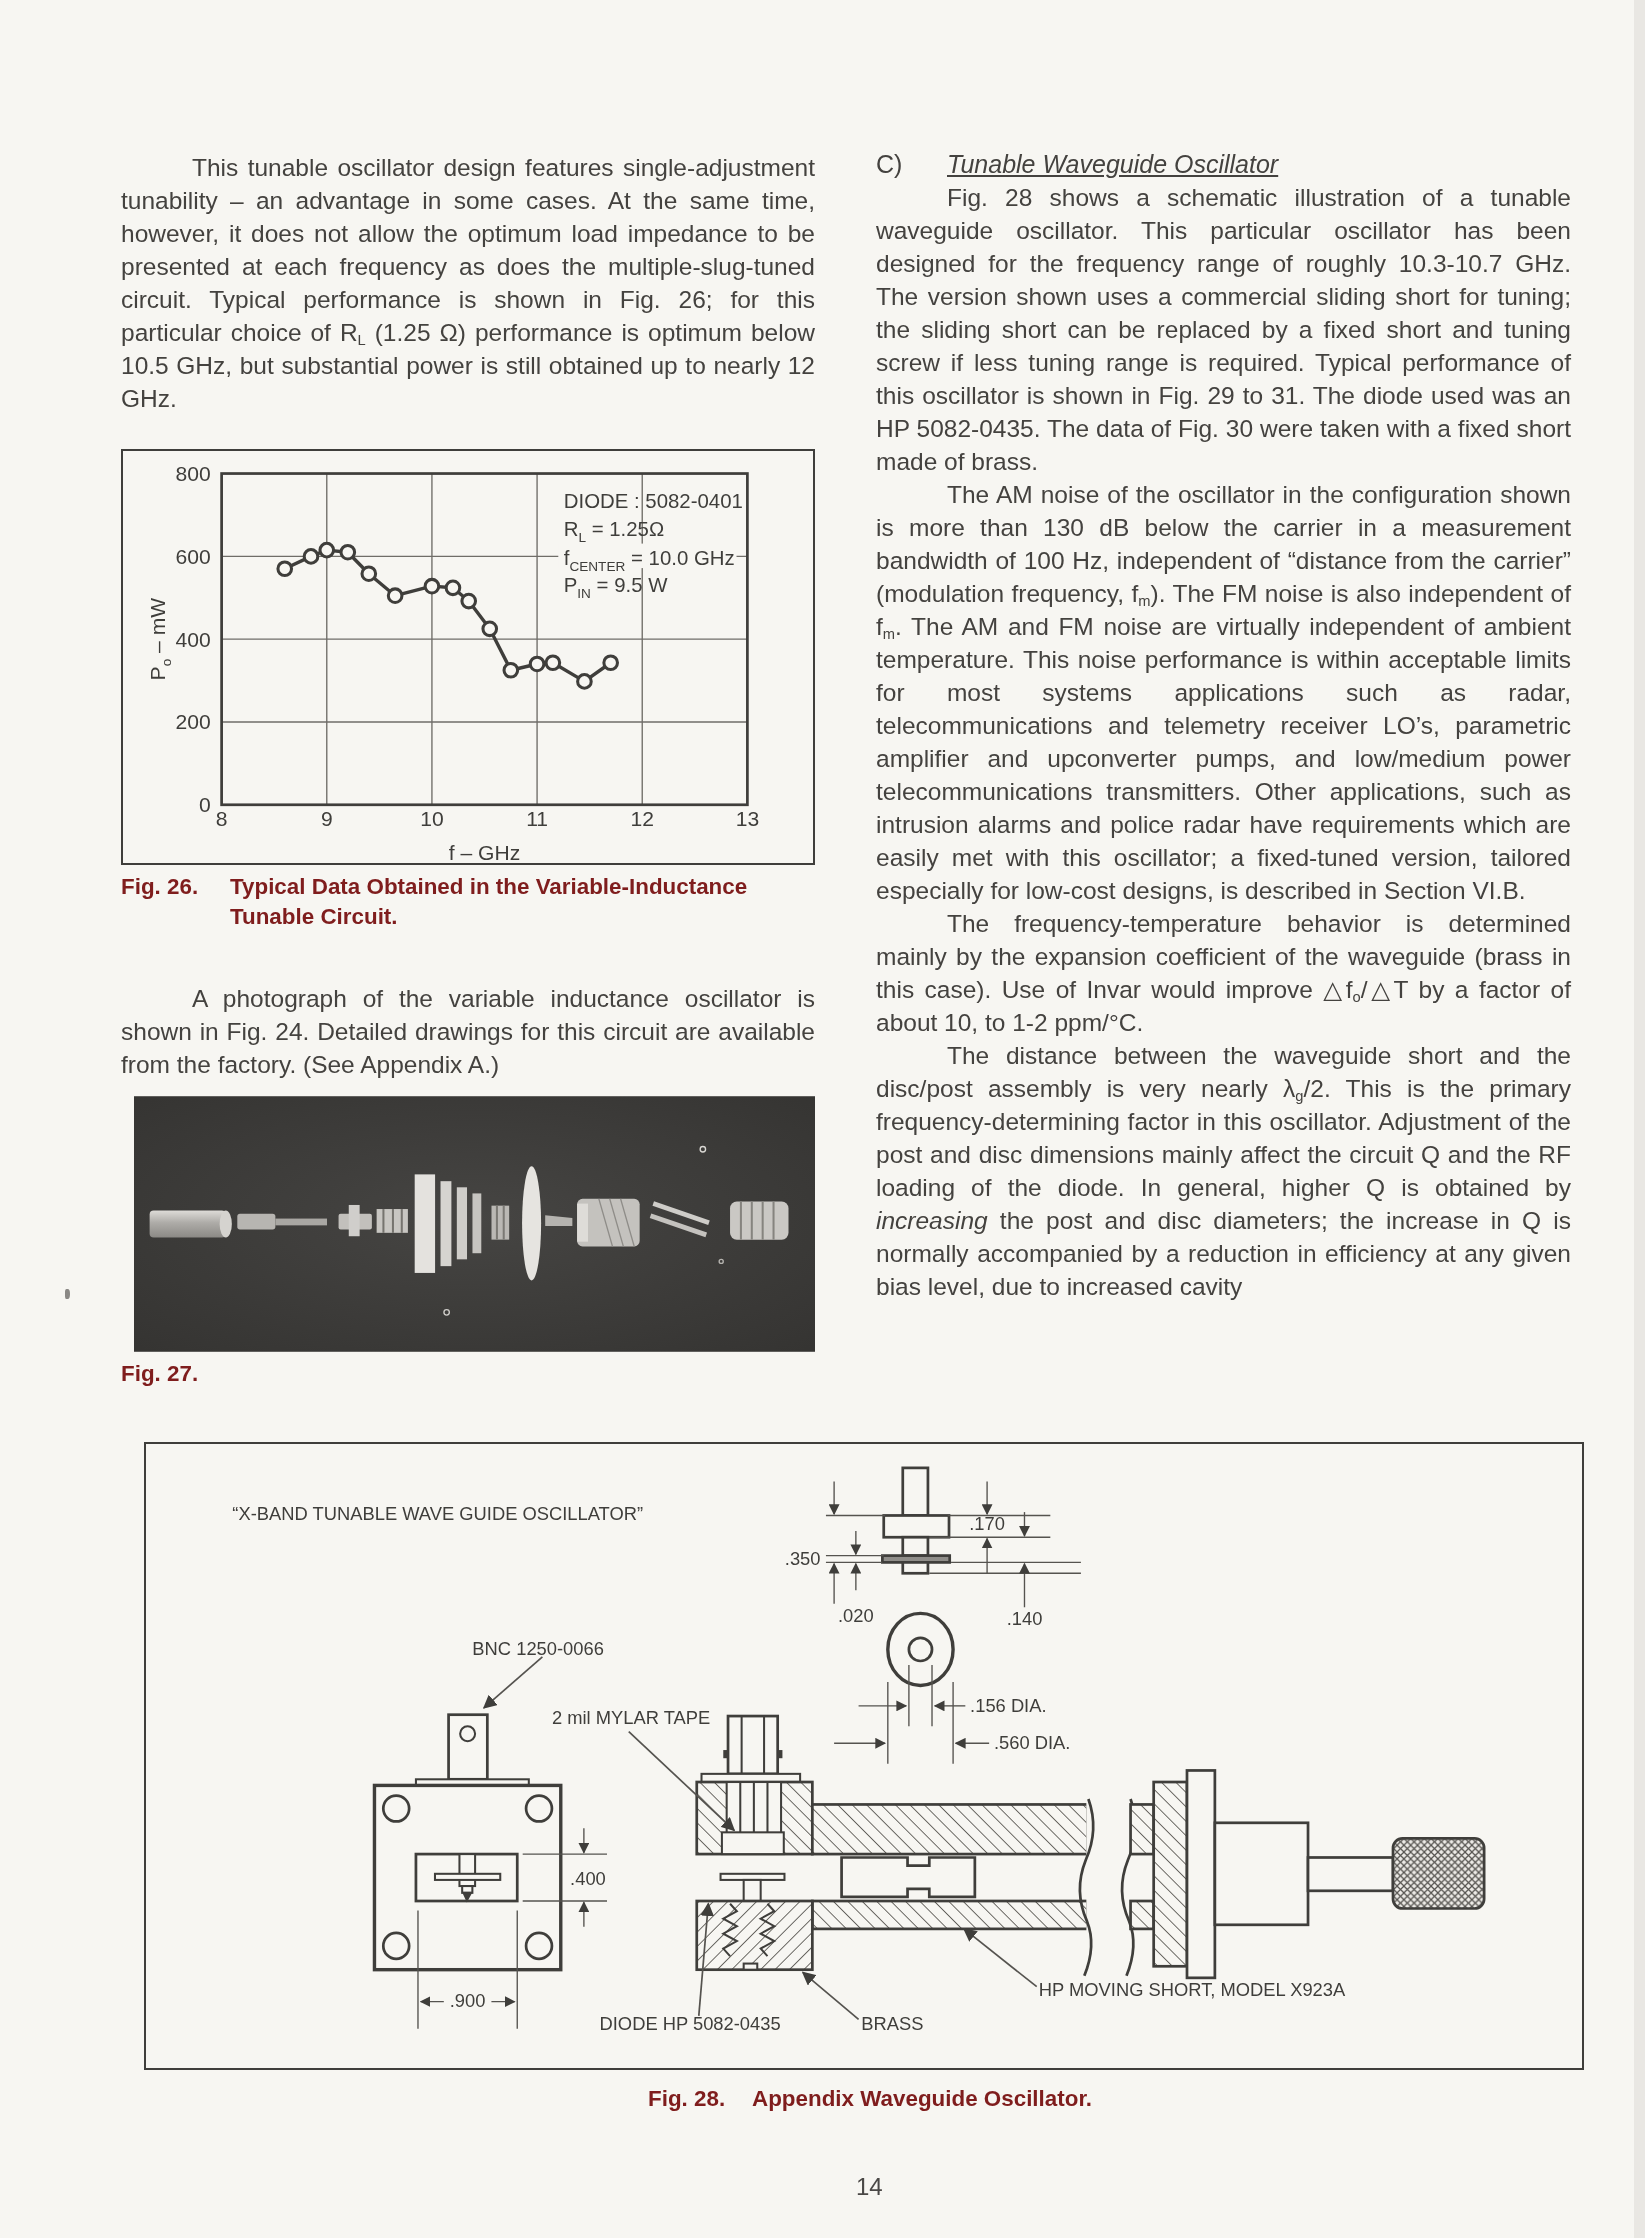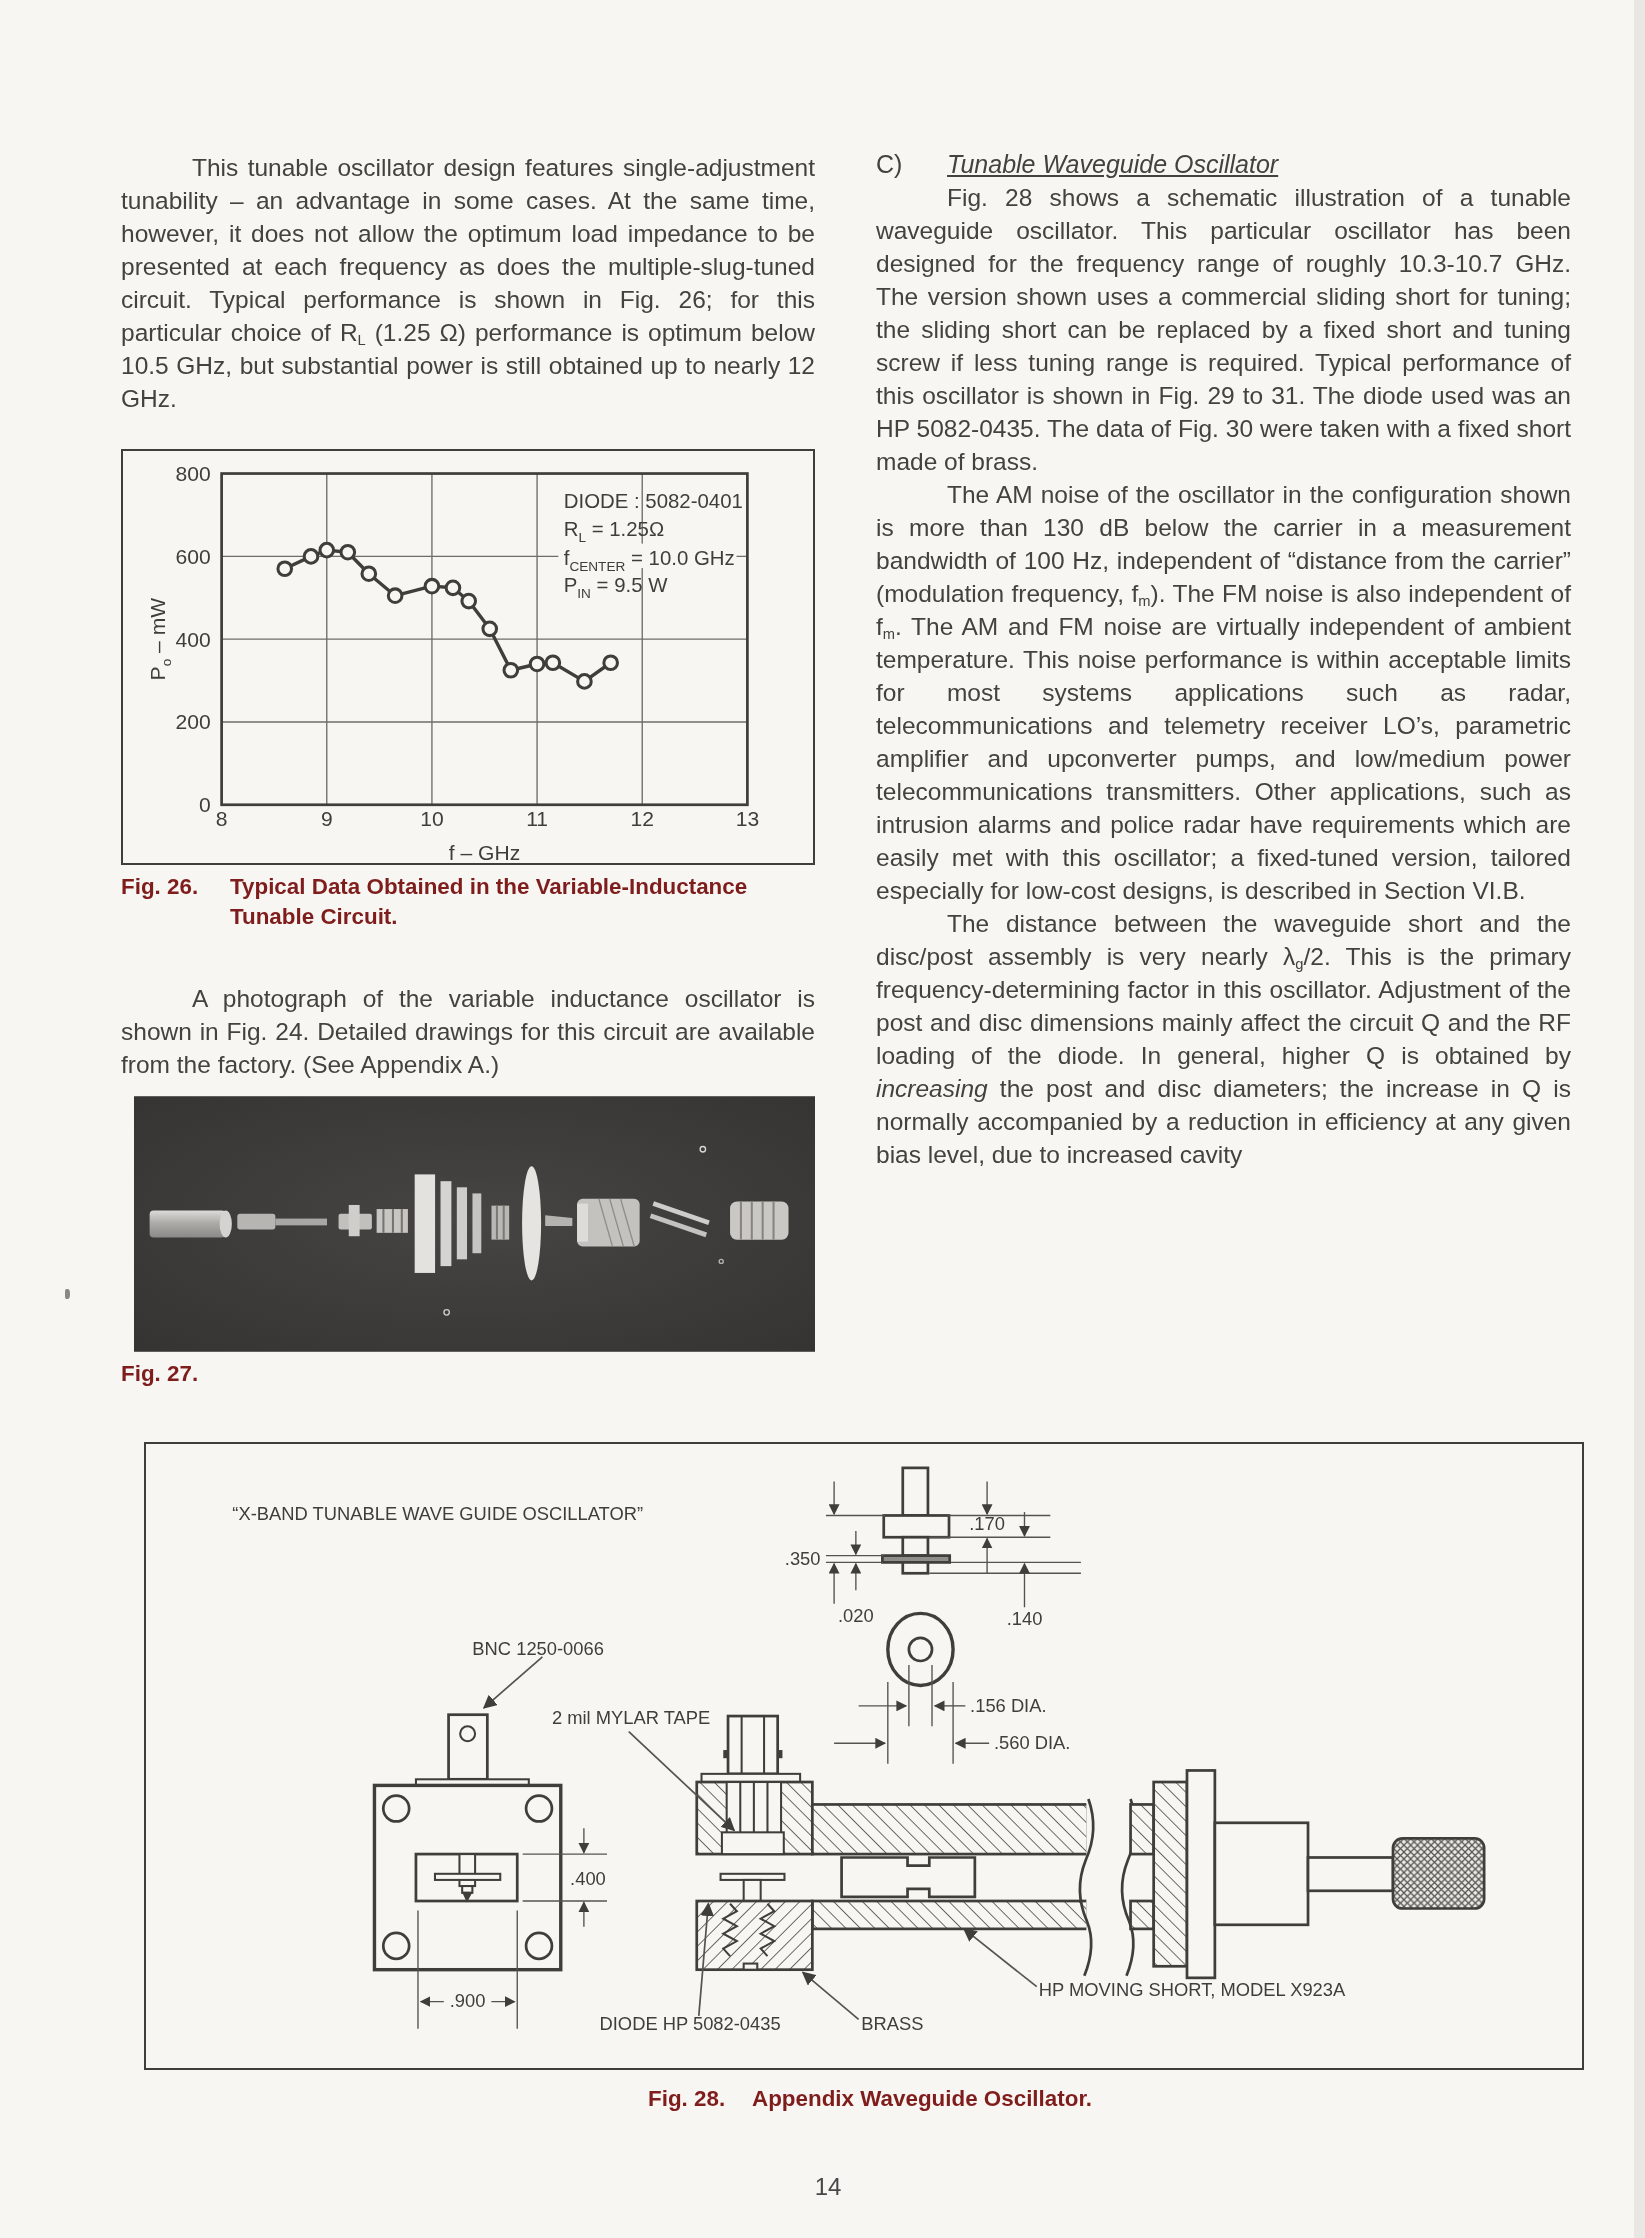"The frequency-temperature behavior is" p.ind { html: none -> <p><span>The frequency-temperature behavior is determined mainly by the expansion coefficient of the waveguide (brass in this case). Use of Invar would improve △f</span><sub>o</sub><span>/△T by a factor of about 10, to 1-2 ppm/°C.</span></p> }
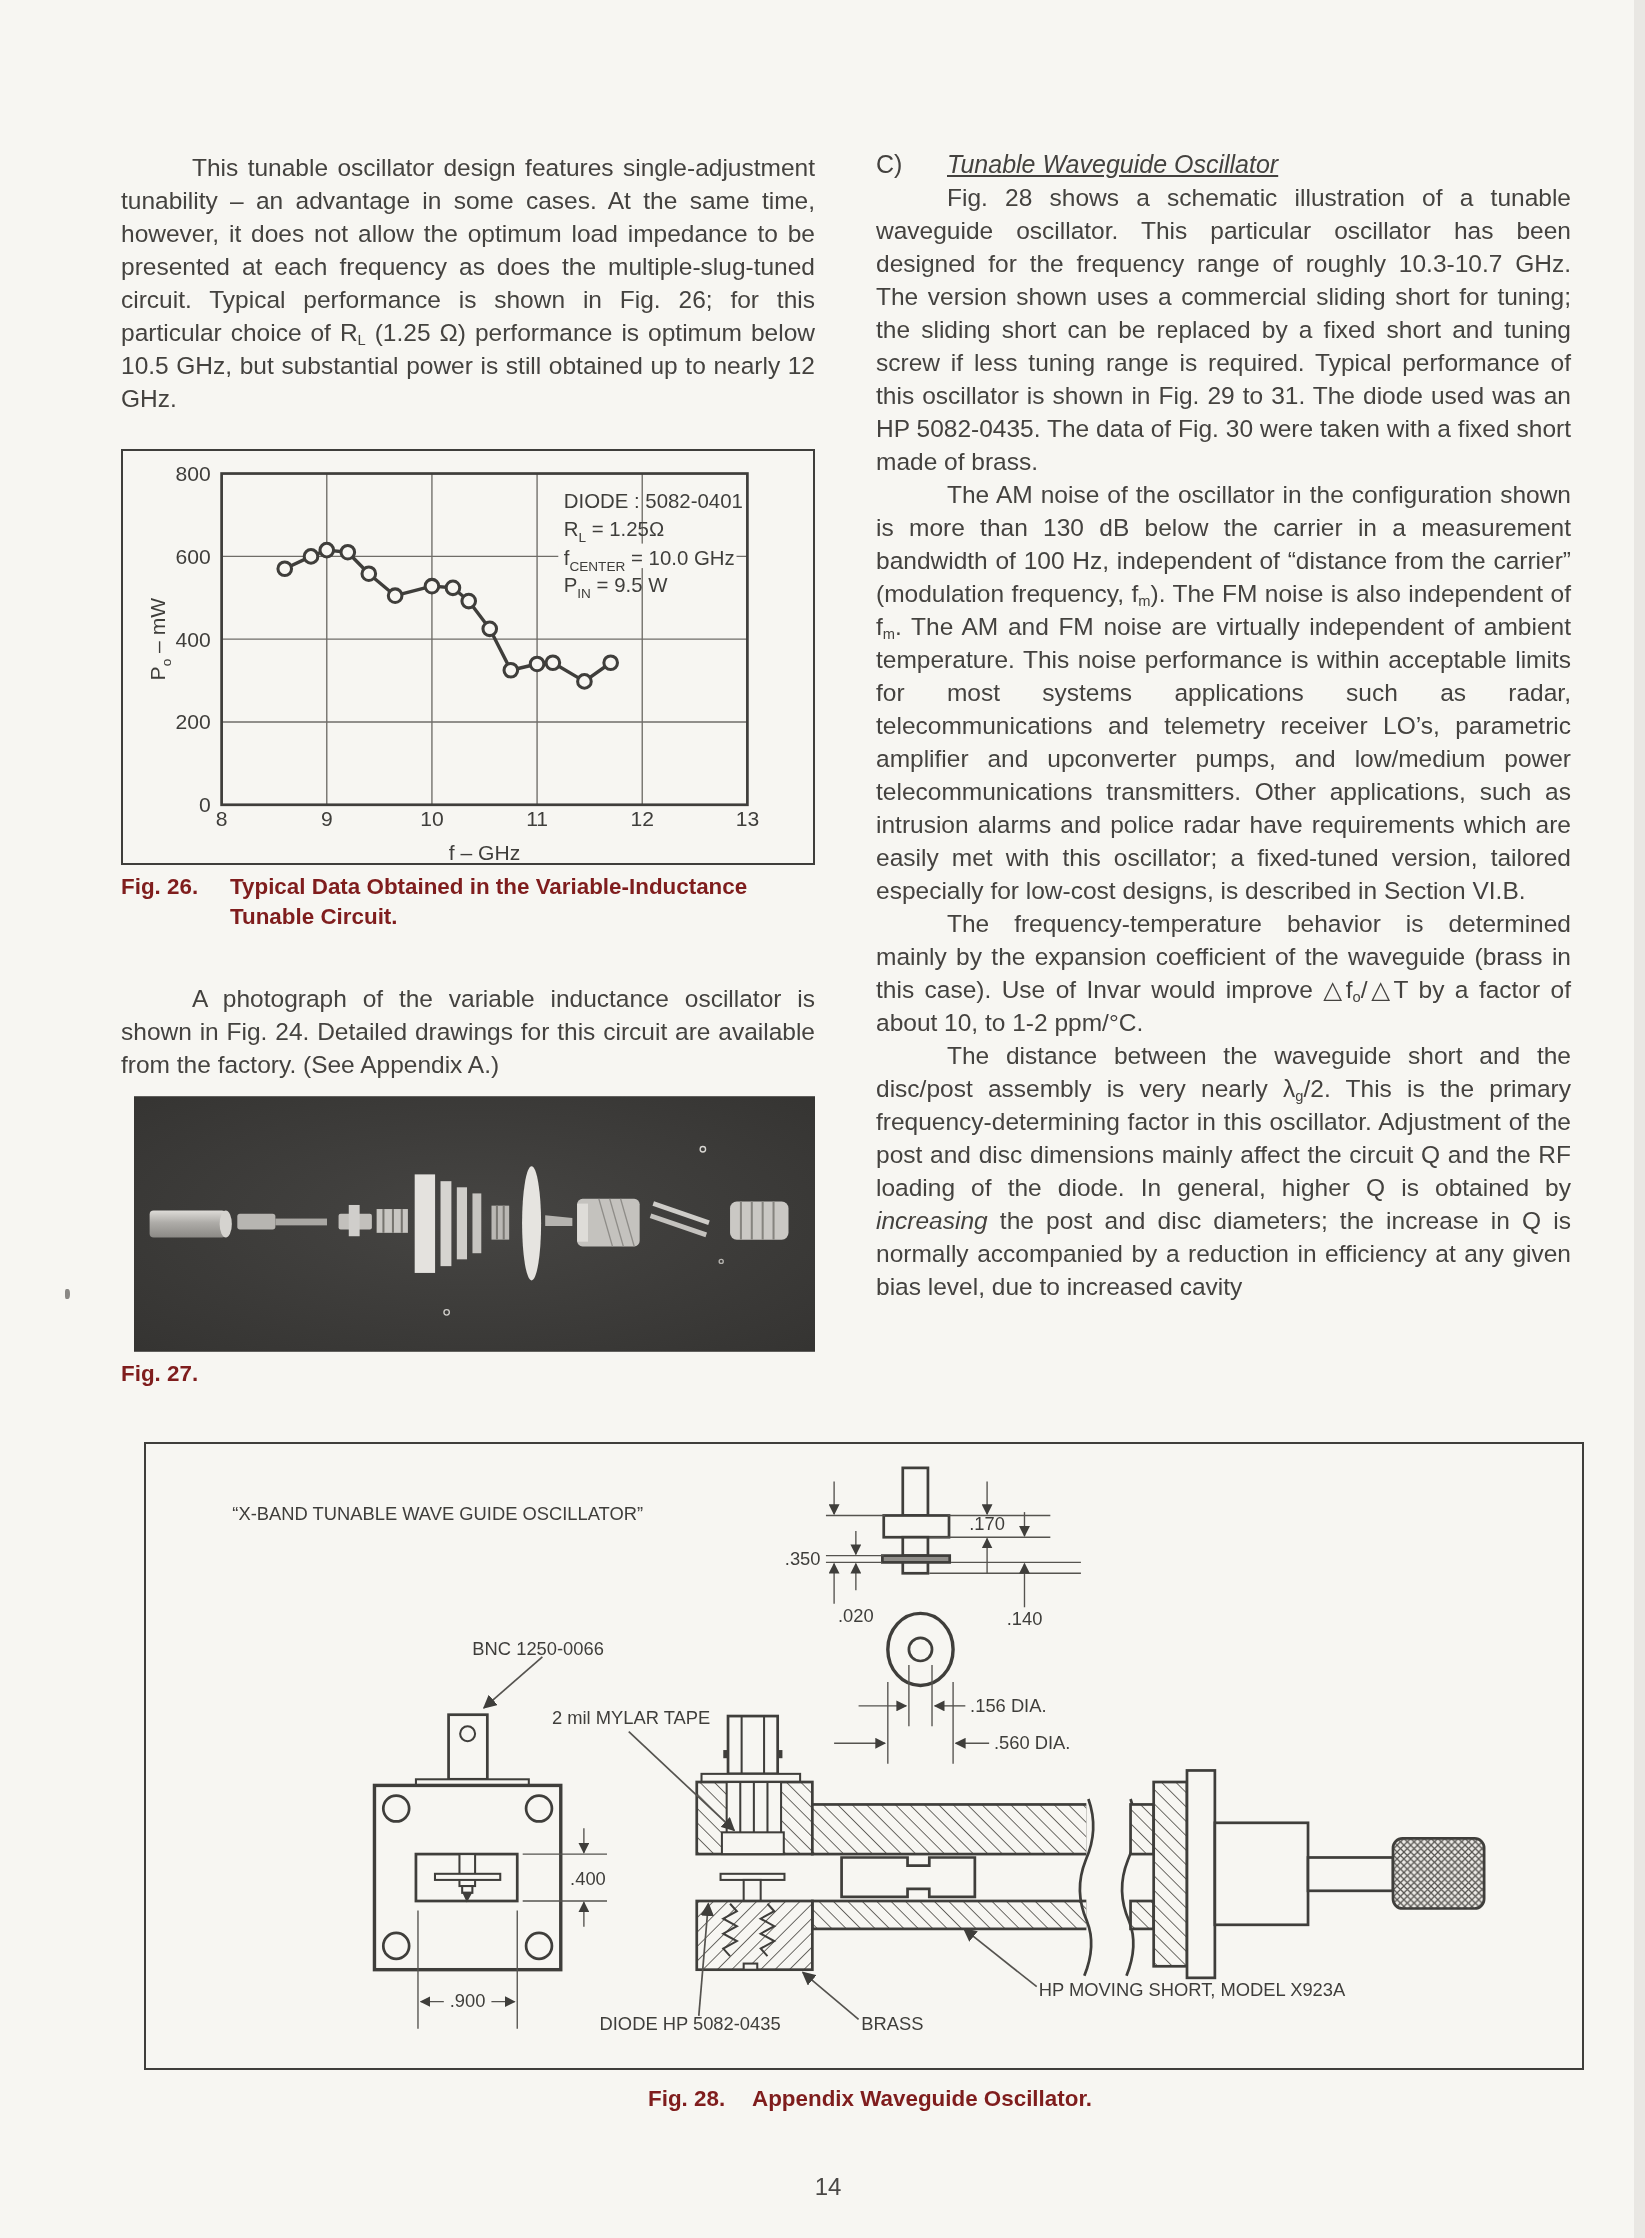"14" div.block { left: 794px -> 856px; text-align: center -> left }
